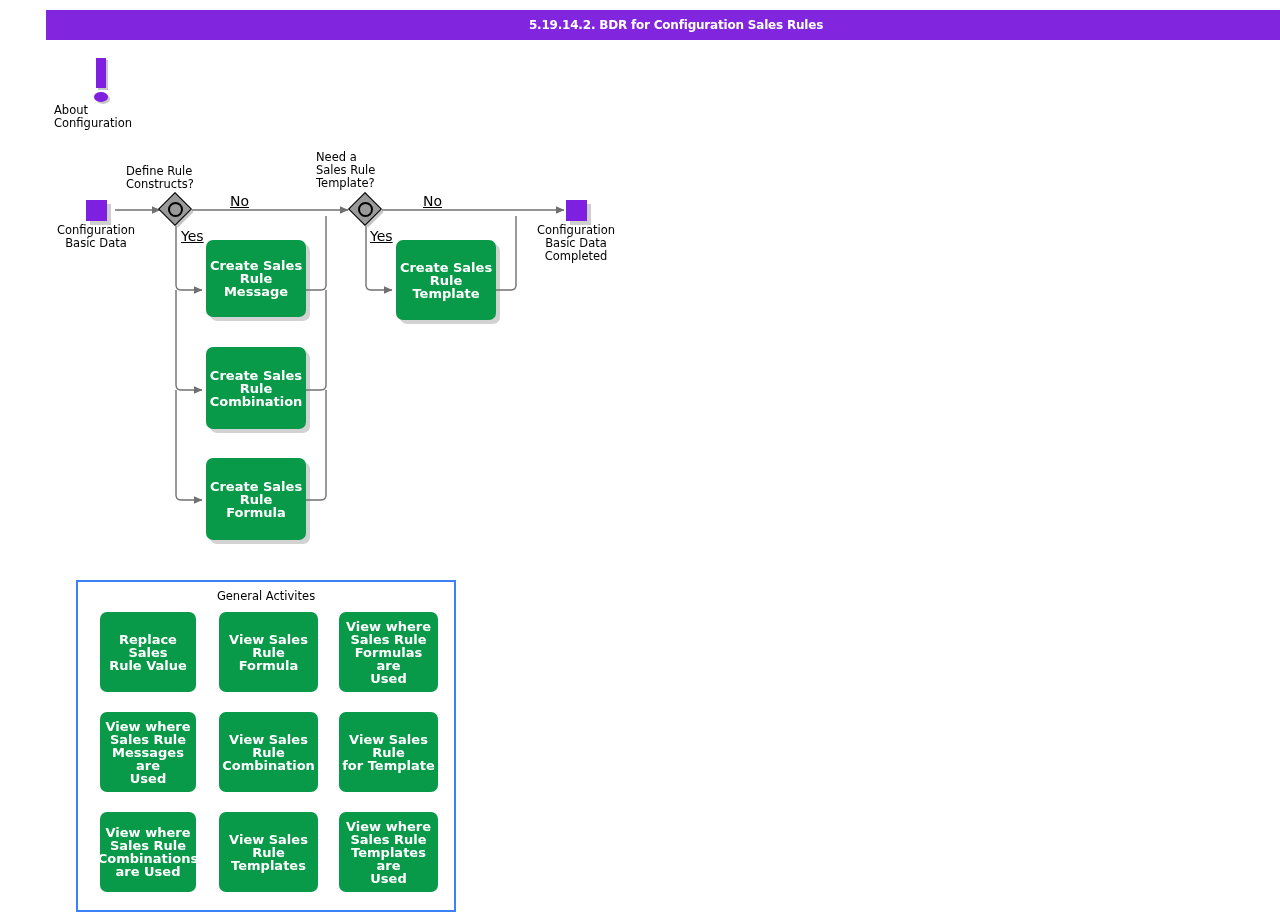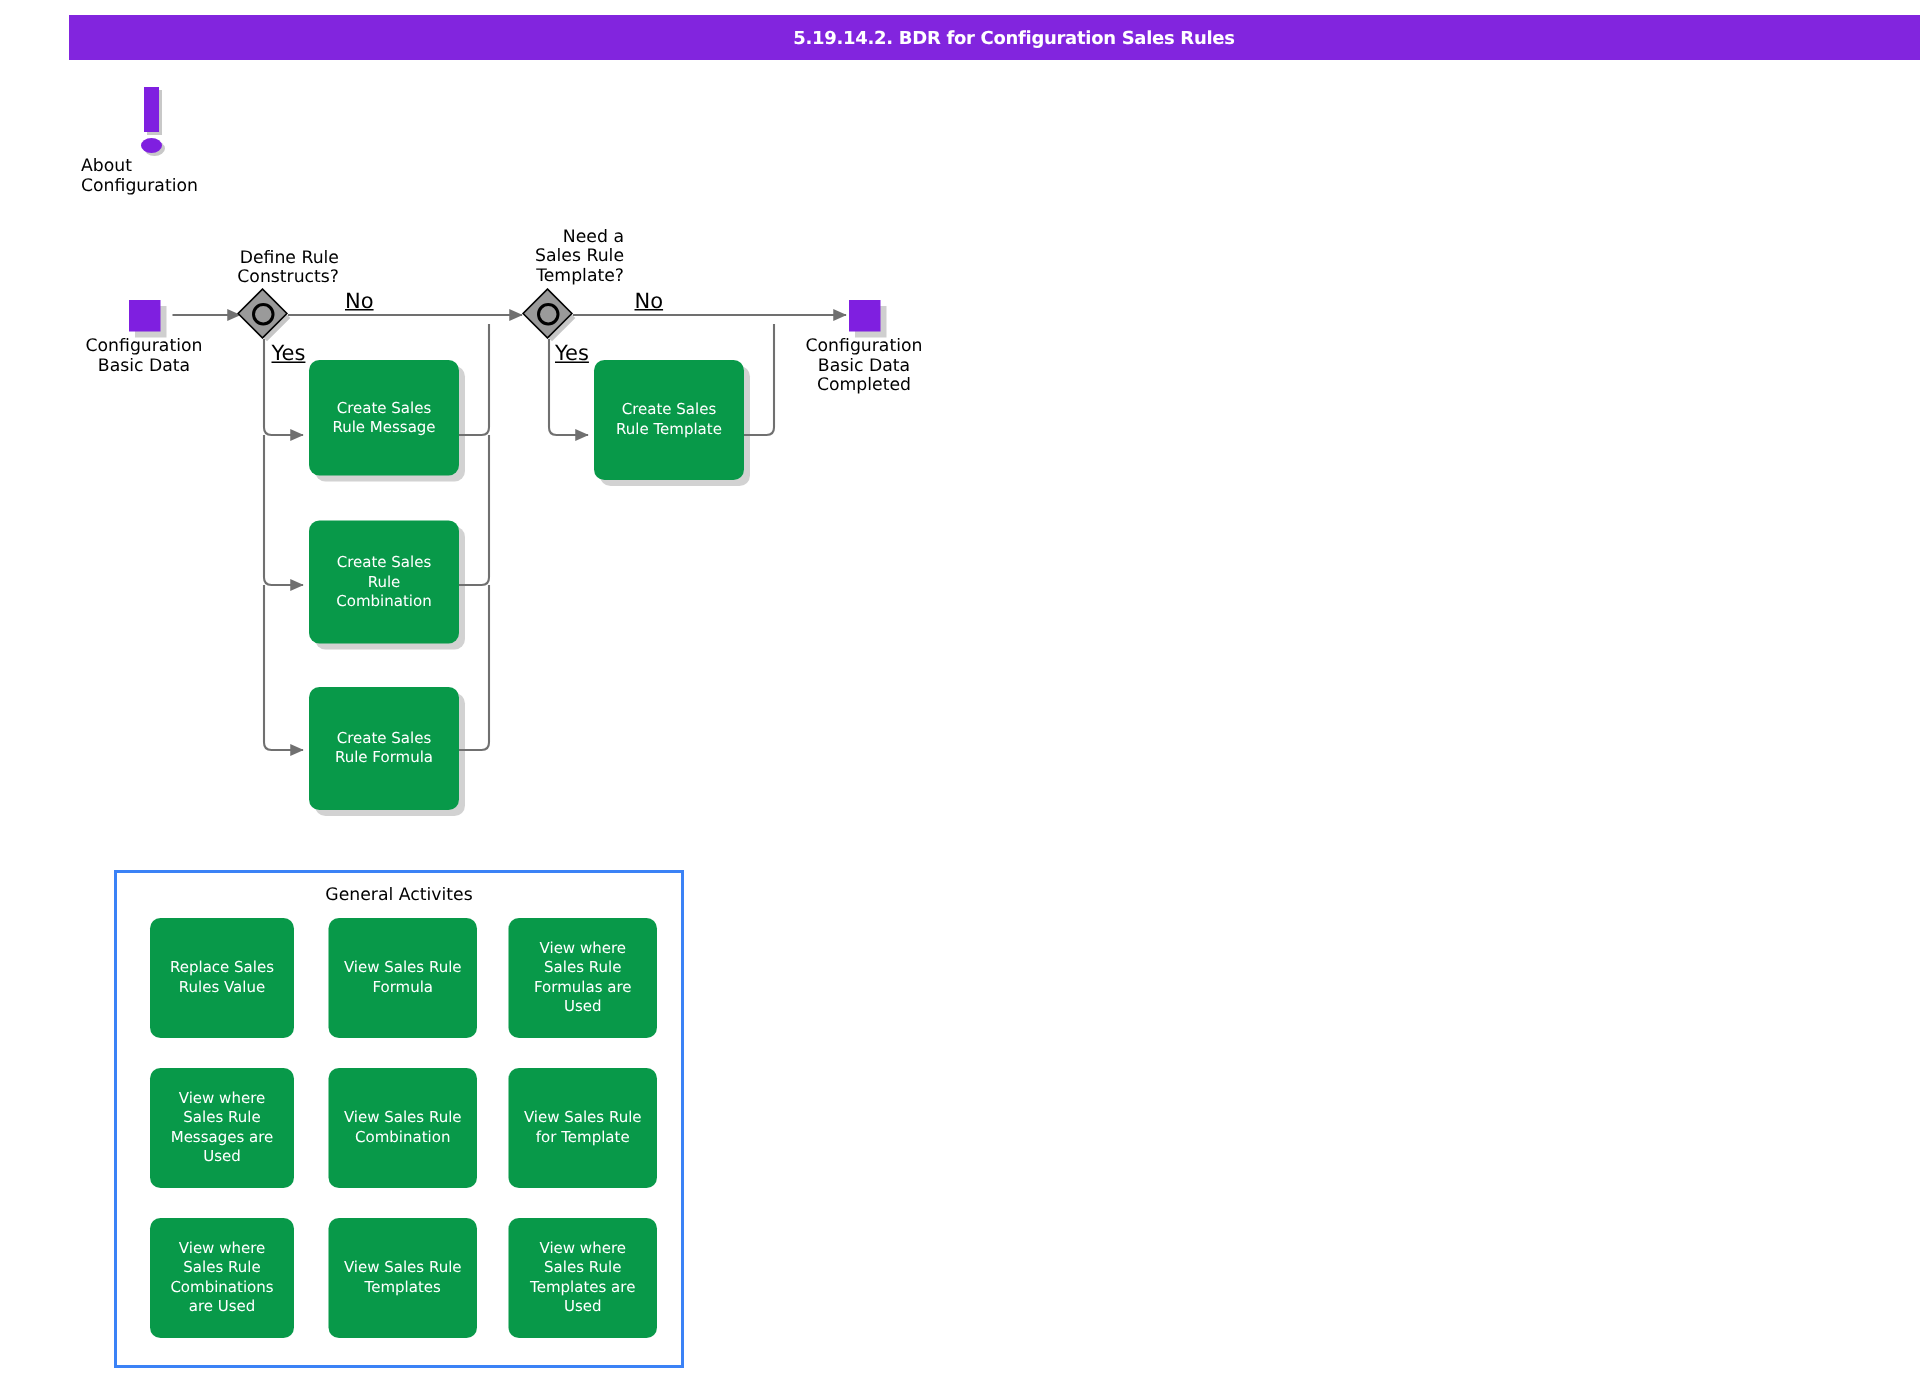"Need a" .gwlabel { text-align: right -> left }
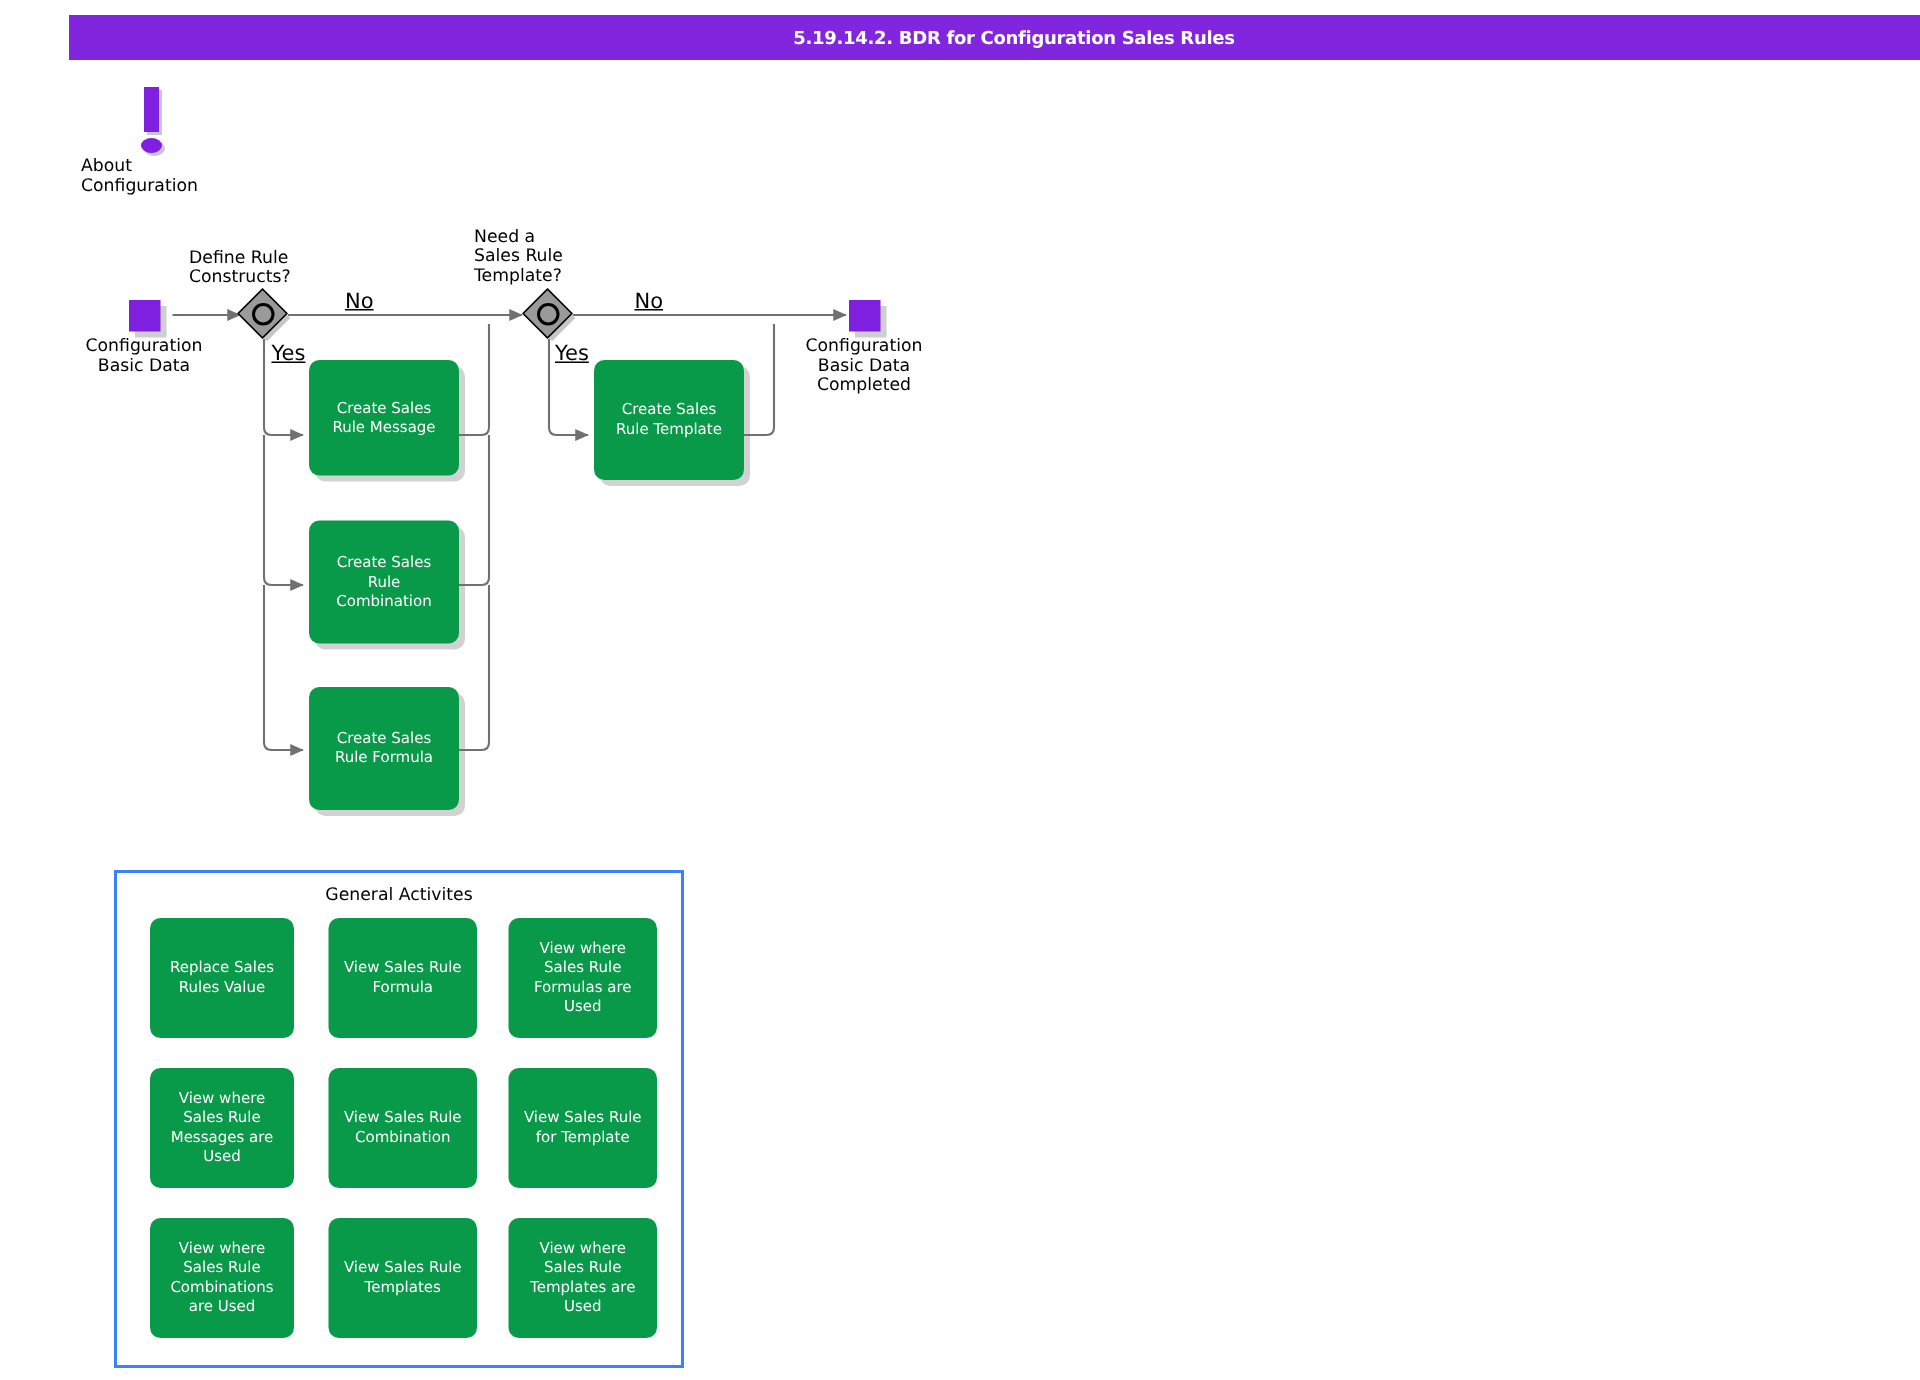"Create Sales" .task { font-size: 10px -> 13px; font-weight: none -> bold }
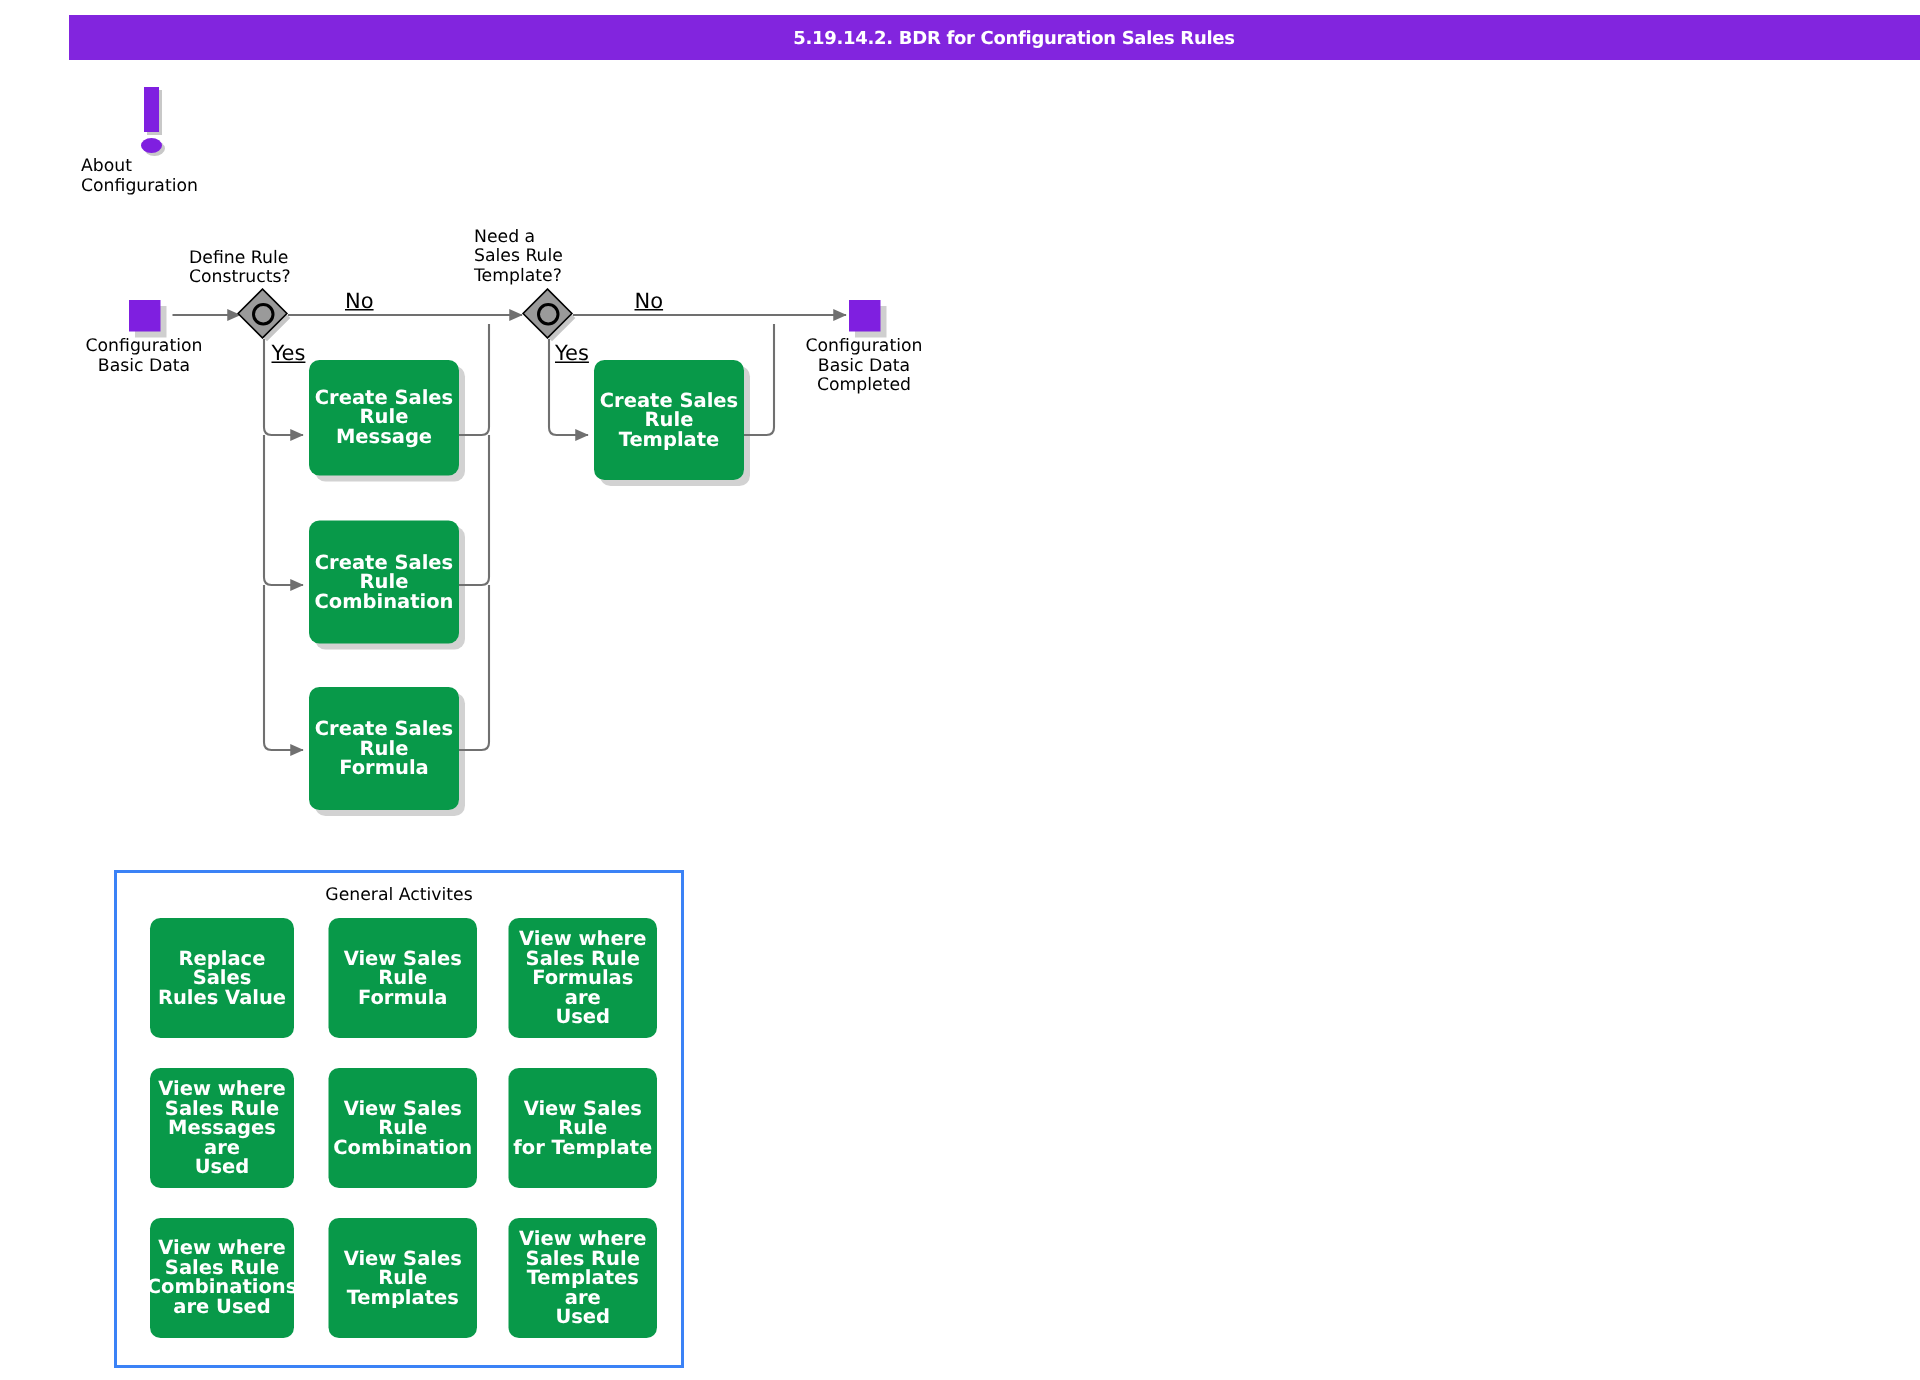"Replace Sales" span { text: Rules -> Rule }
